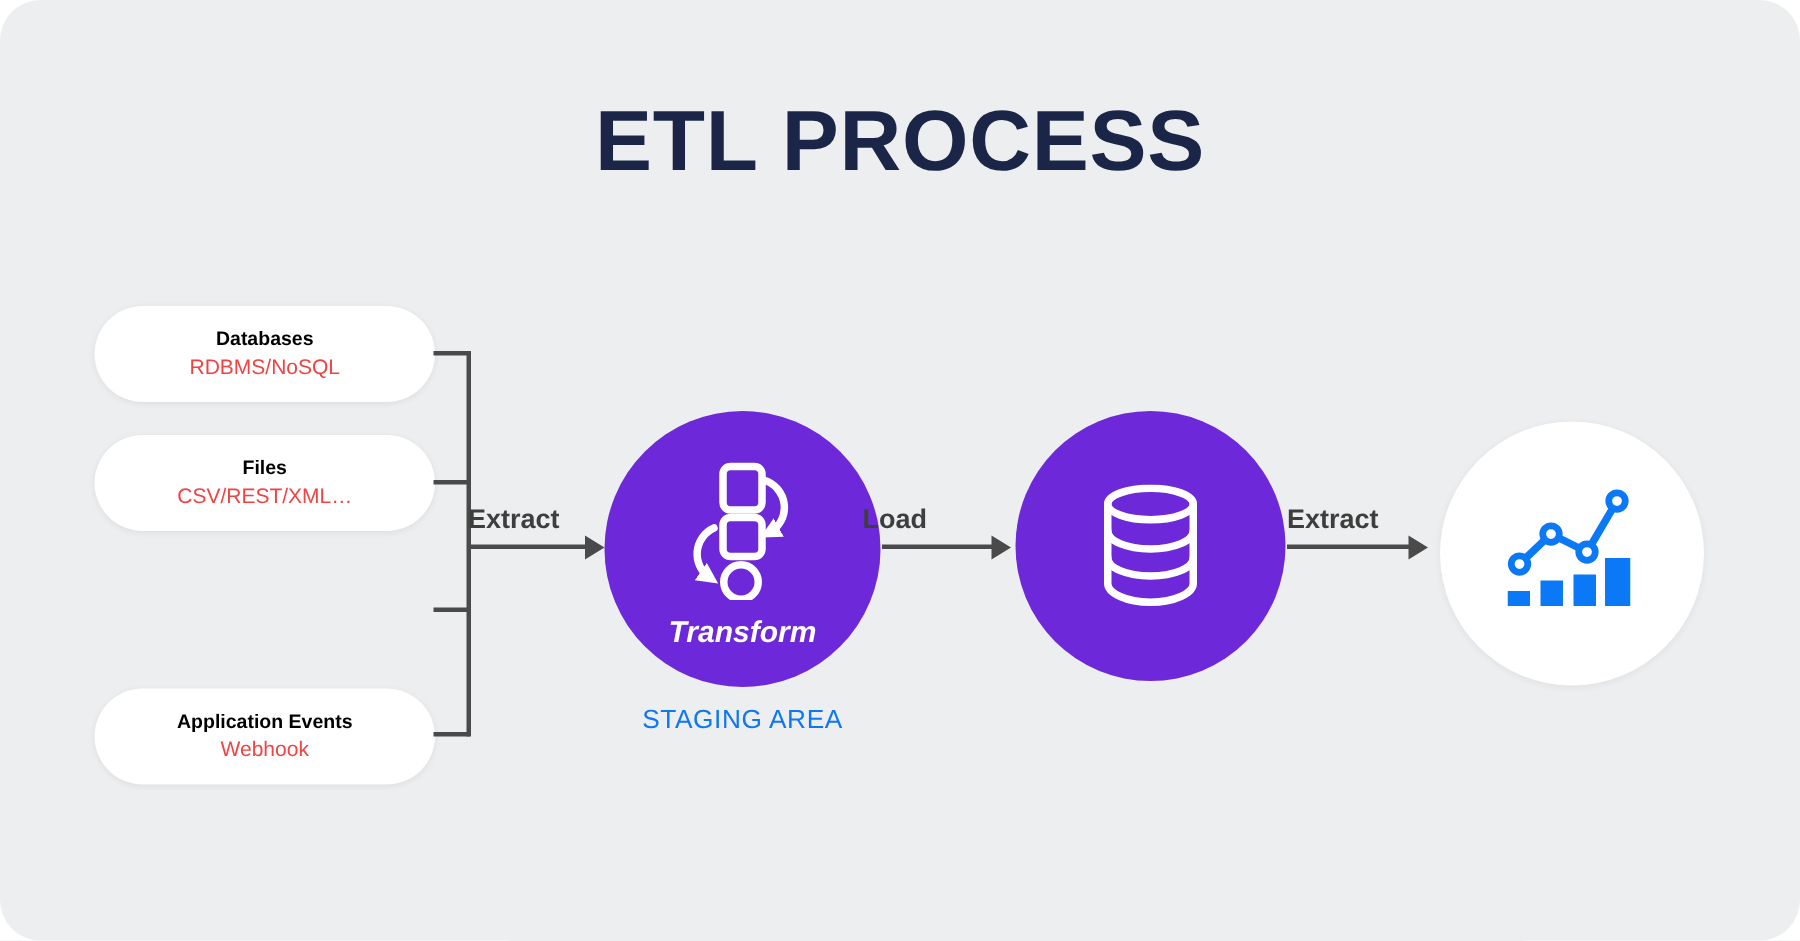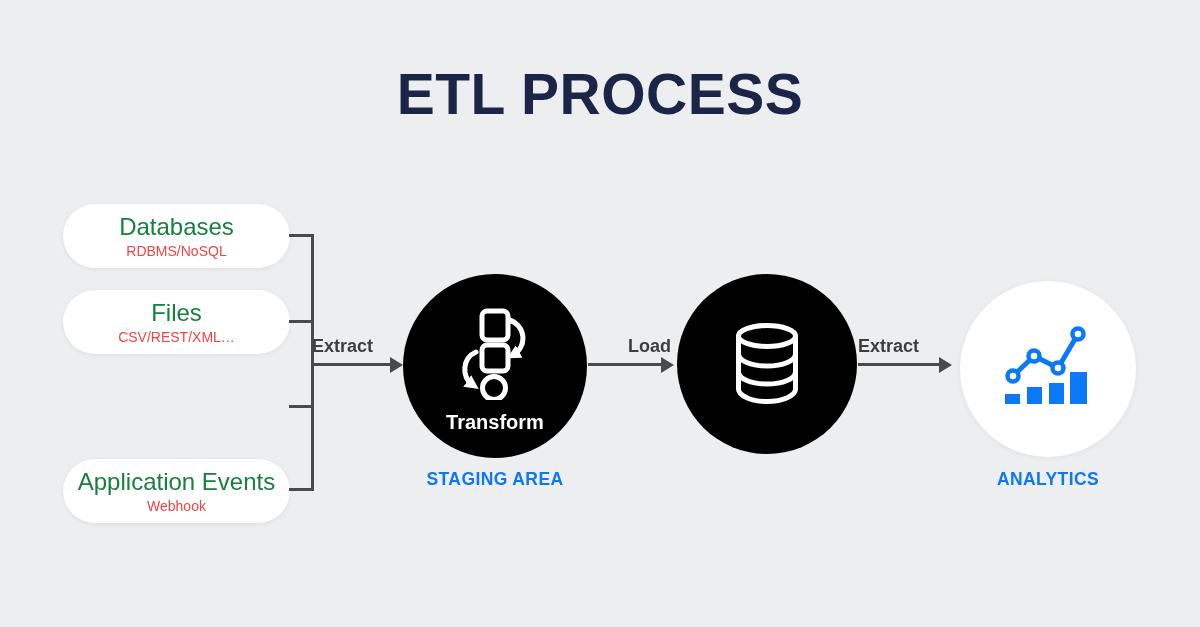"ETL PROCESS" .canvas { border-radius: none -> 27px }
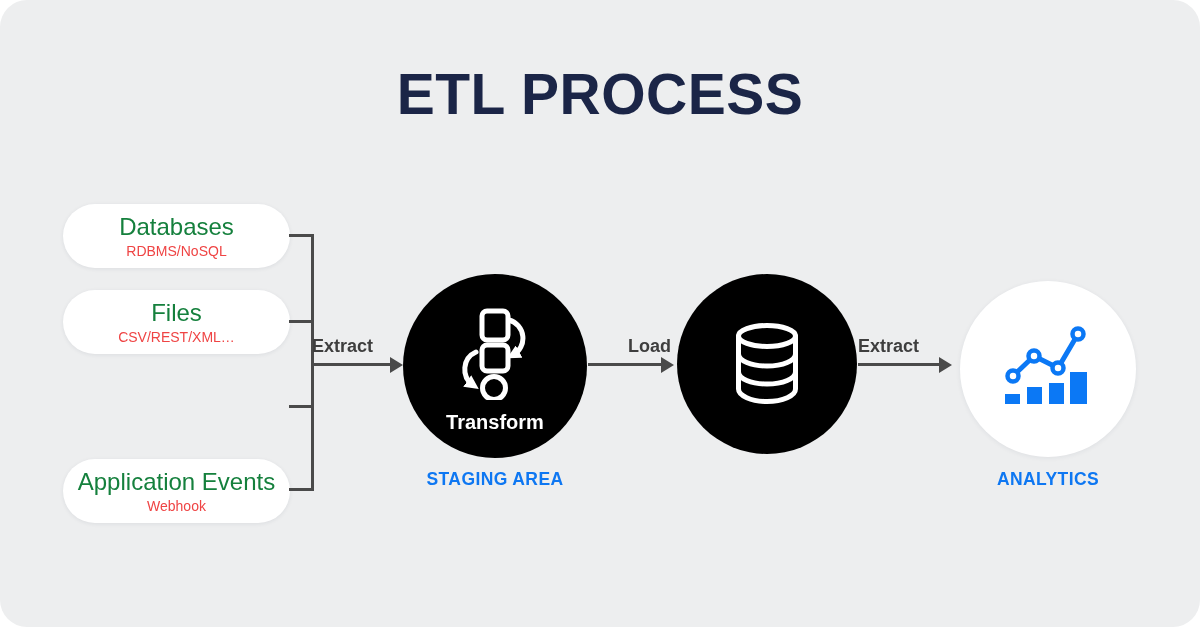"Databases" .pill-label { color: #15803d -> #000000; font-size: 24px -> 13px; font-weight: normal -> bold }
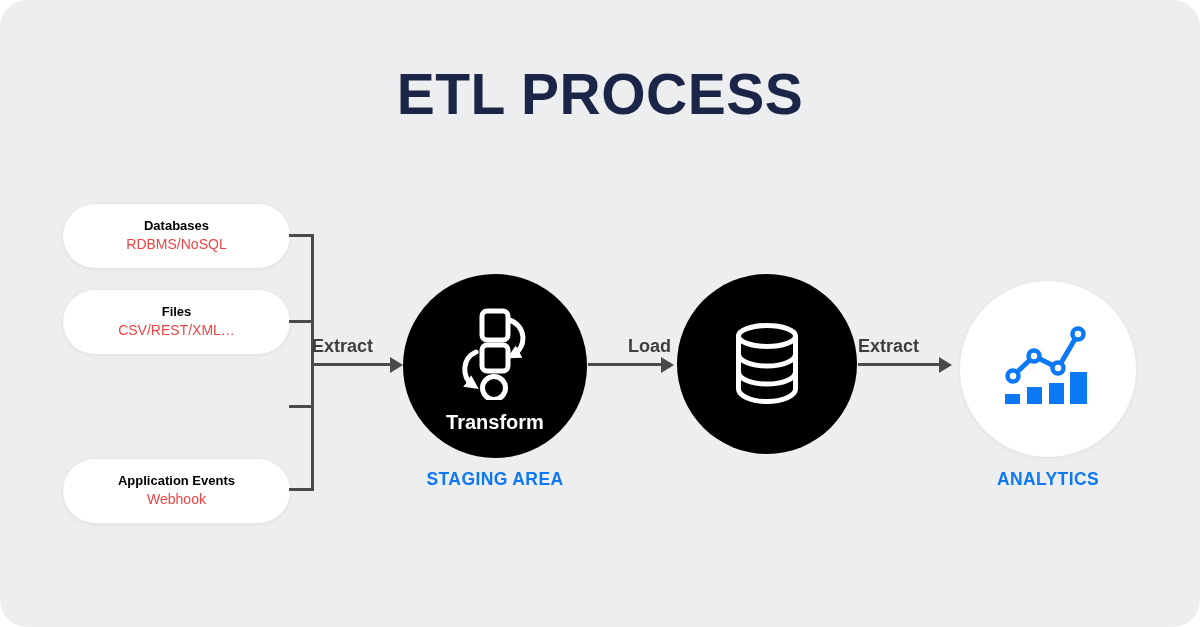"Load" span.arrow-label { left: 628px -> 575px }
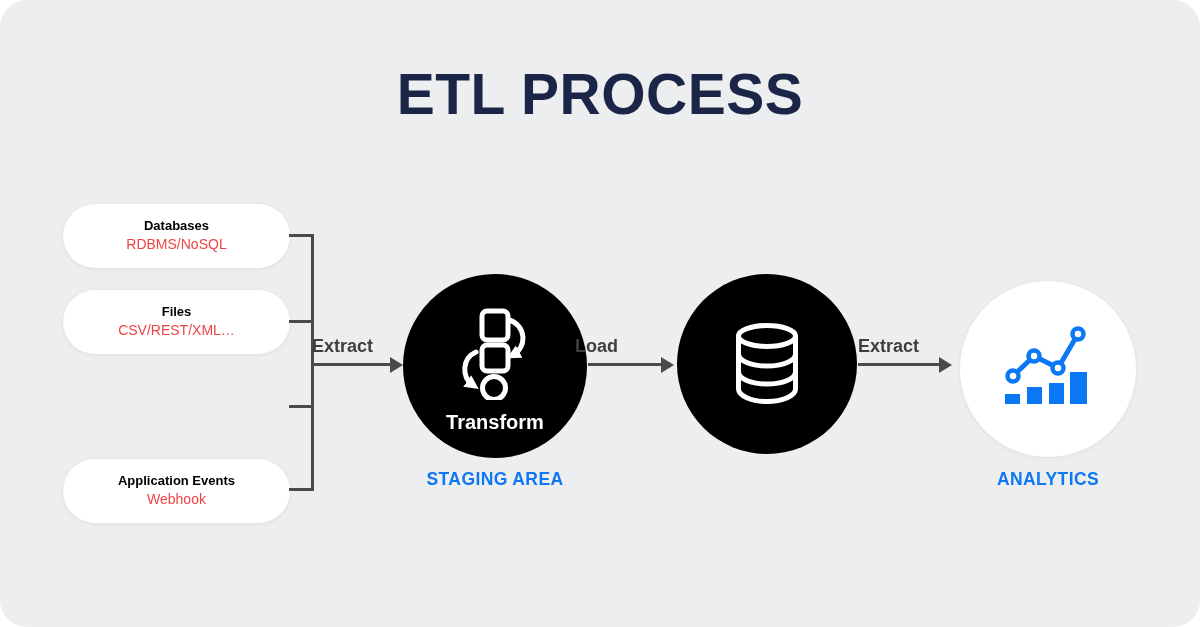"Transform" .circle.blue { background: #000000 -> #6d28d9; font-style: none -> italic }
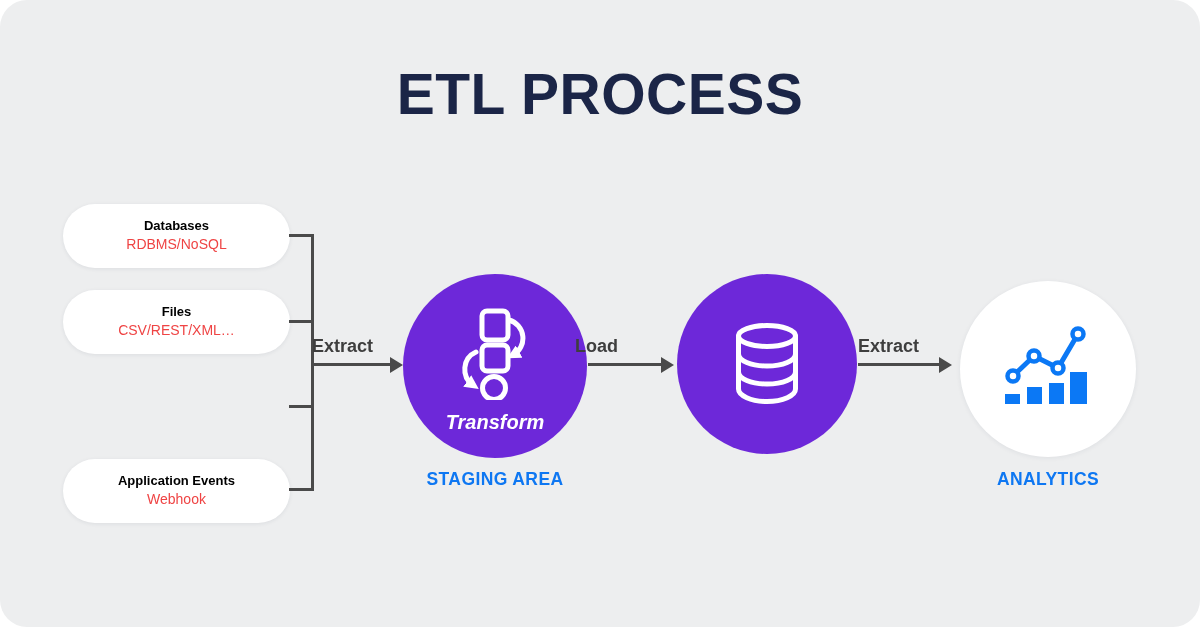"STAGING AREA" .caption { font-weight: bold -> normal }
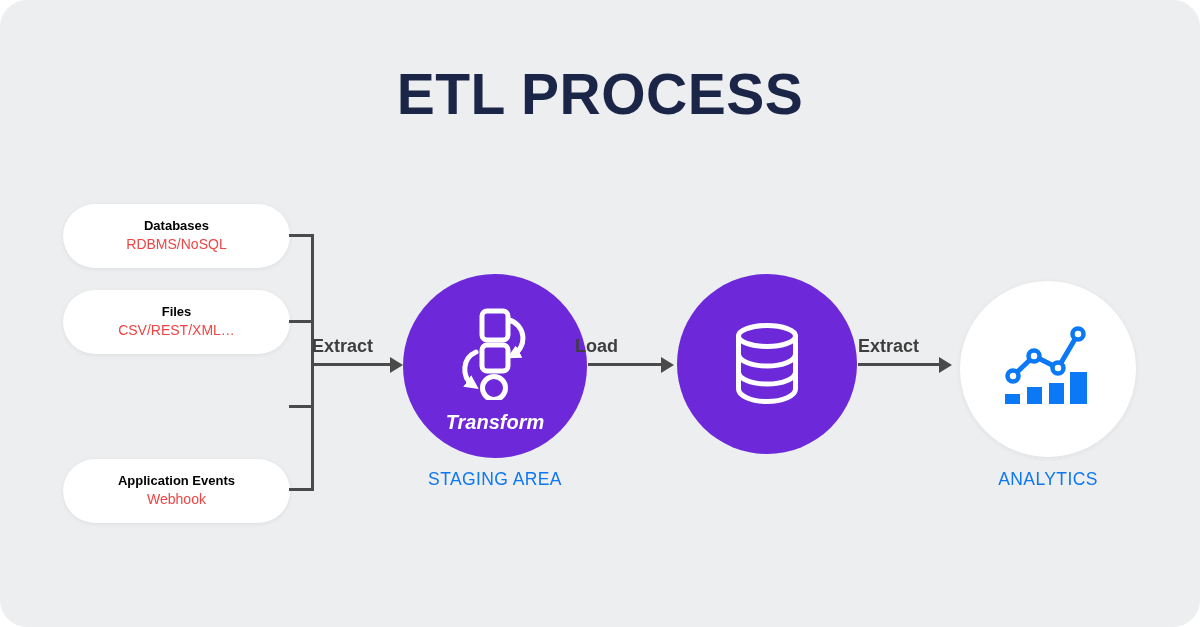"ANALYTICS" div.caption { html: <div>ANALYTICS</div> -> none }
